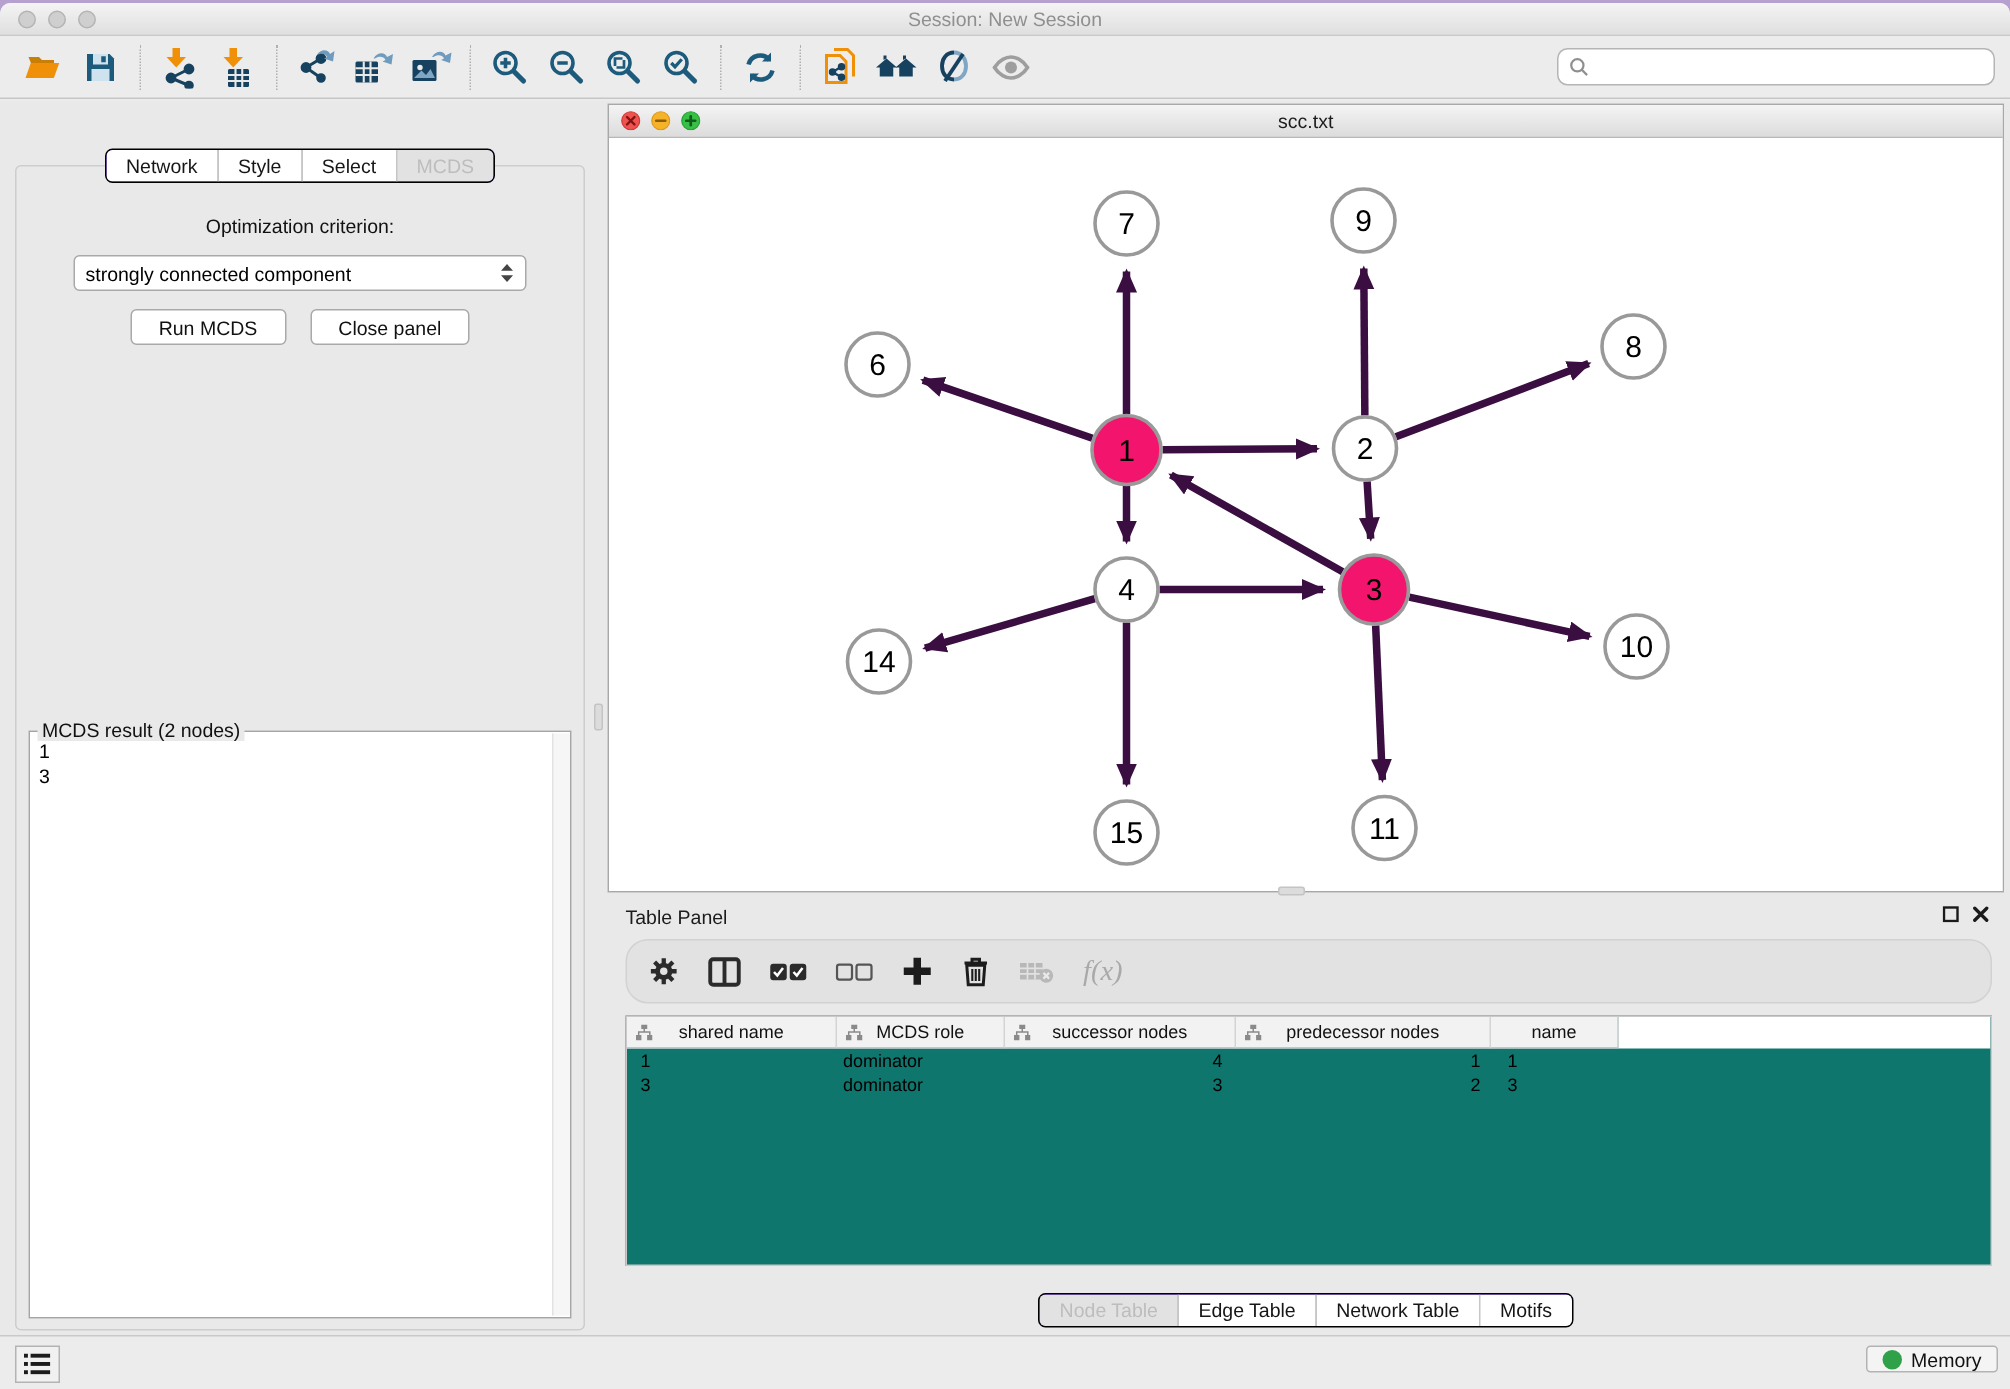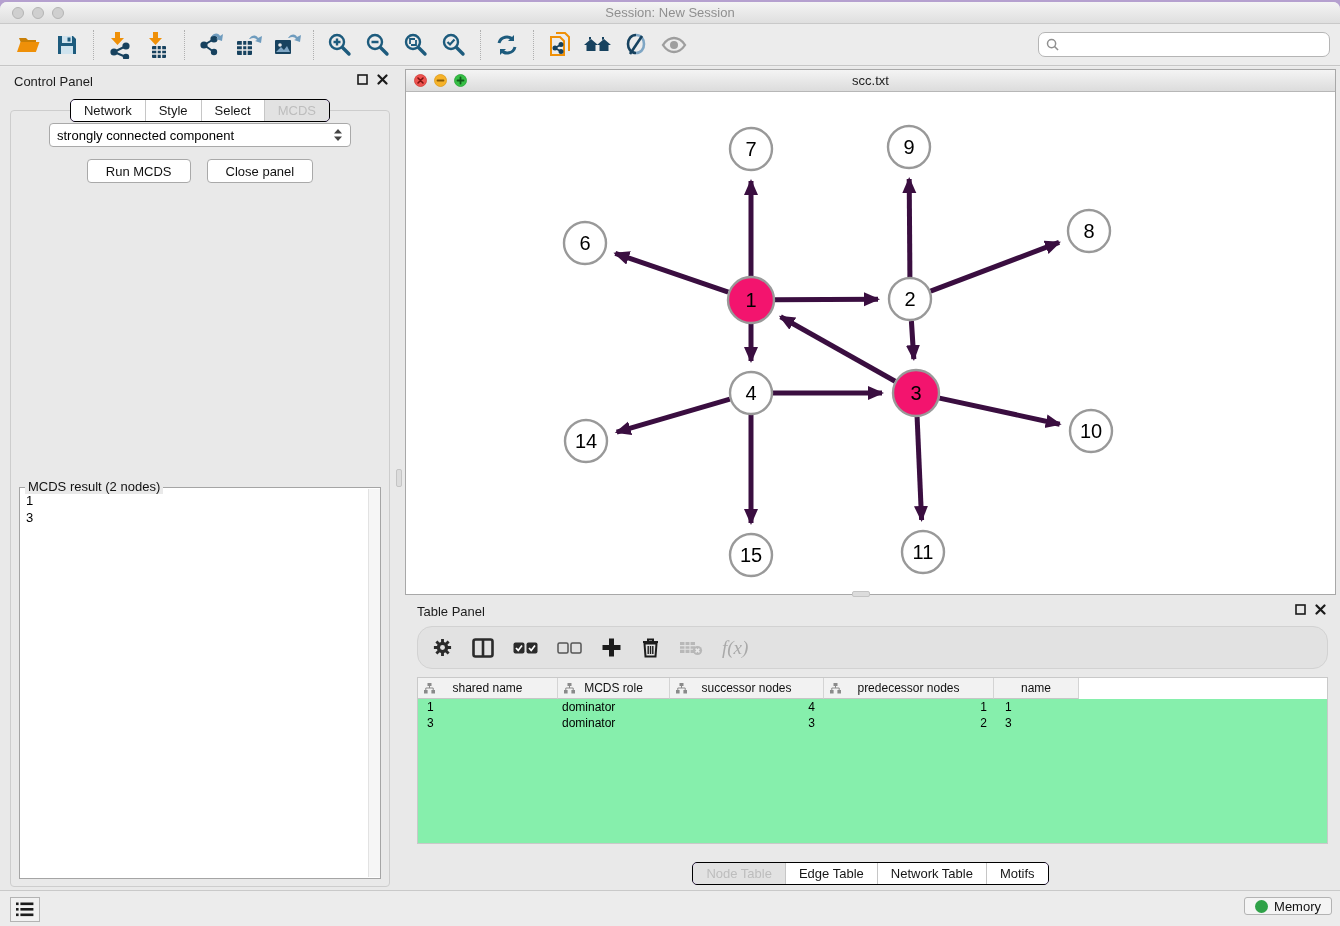"Control Panel" div.cp-header { html: <div> <div>Control Panel</div> <div> <svg> <rect></rect> </svg> <svg> <path></path> </svg> </div> </div> -> none }
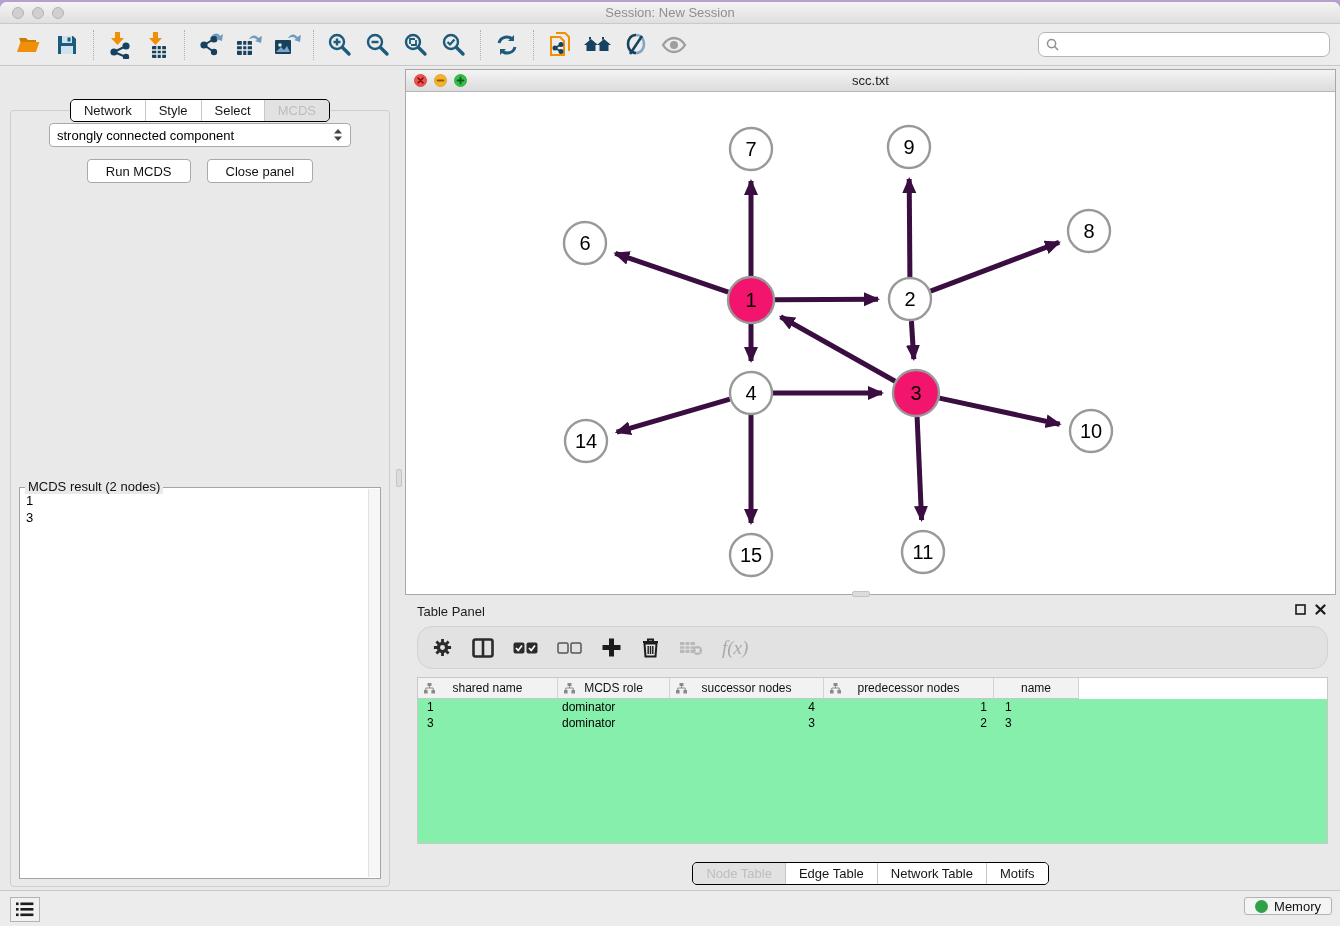"Optimization criterion:" div.opt-label { html: none -> <div>Optimization criterion:</div> }
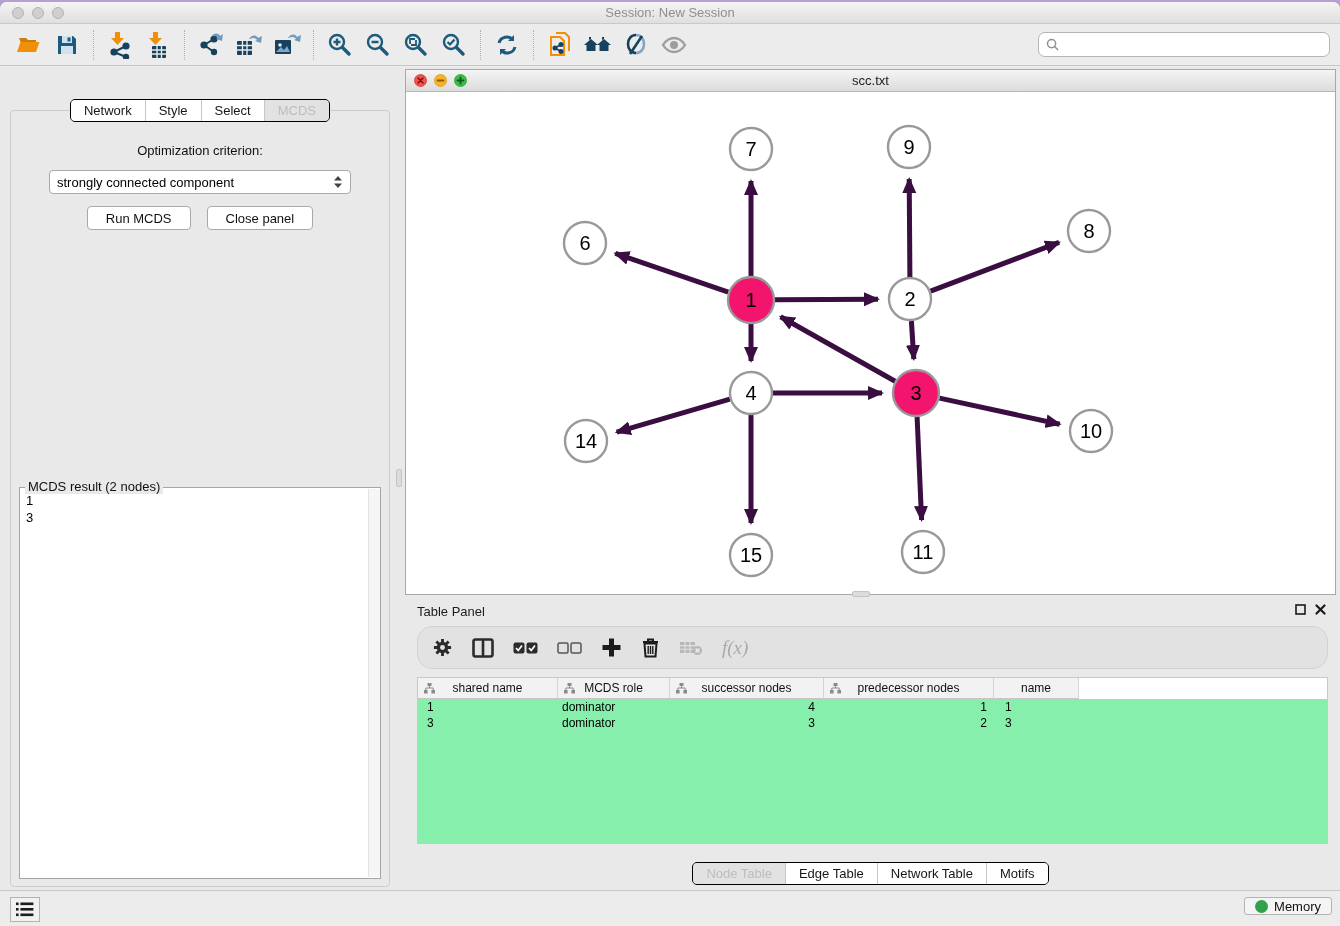"shared name" .tp-table { background: #86efac -> #0f766e }
